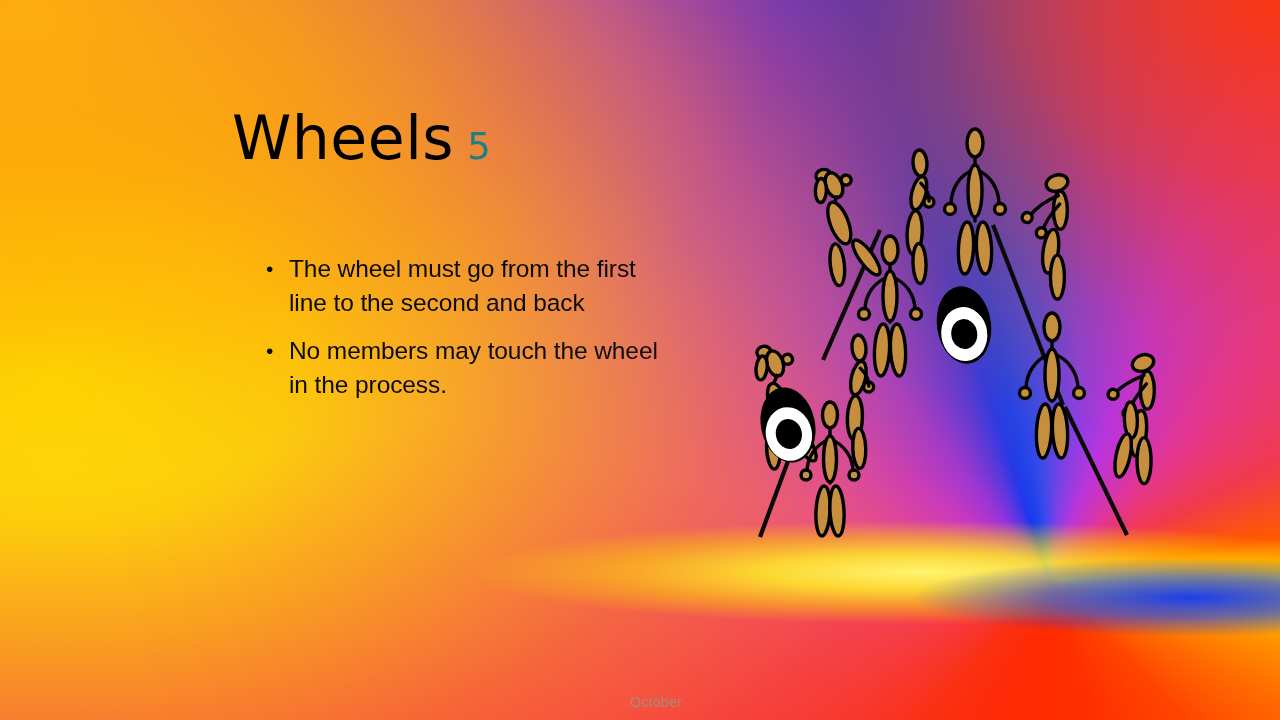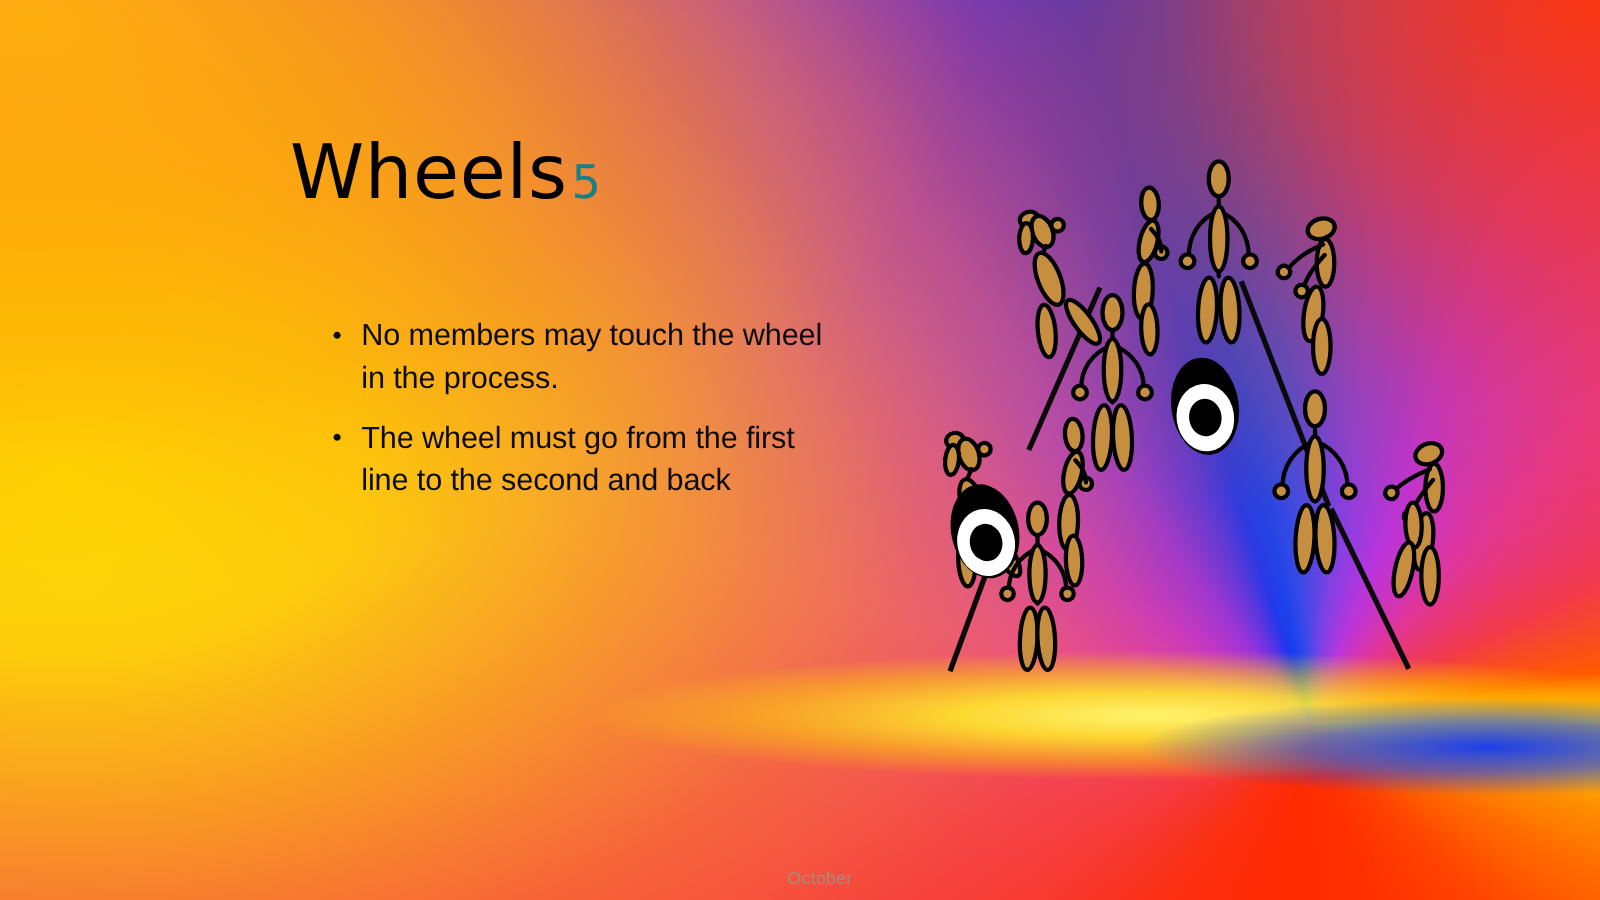"Wheels" #title-block { gap: 3px -> 13px }
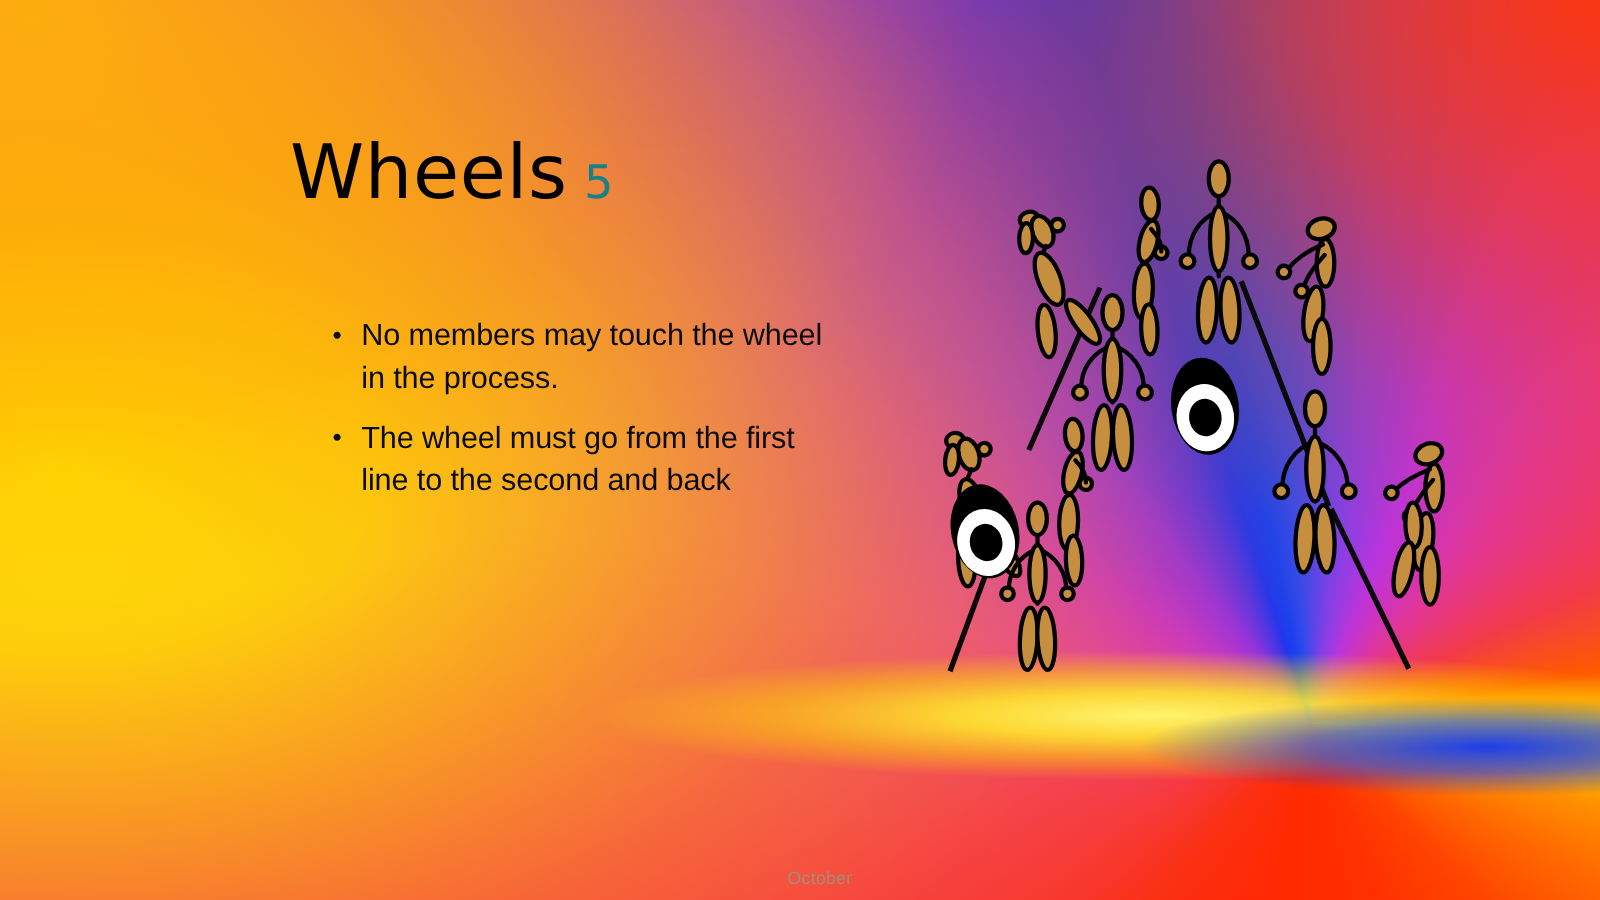"No members may touch the" li.bullet-item { order: before "The wheel must go from" -> after "The wheel must go from" }
